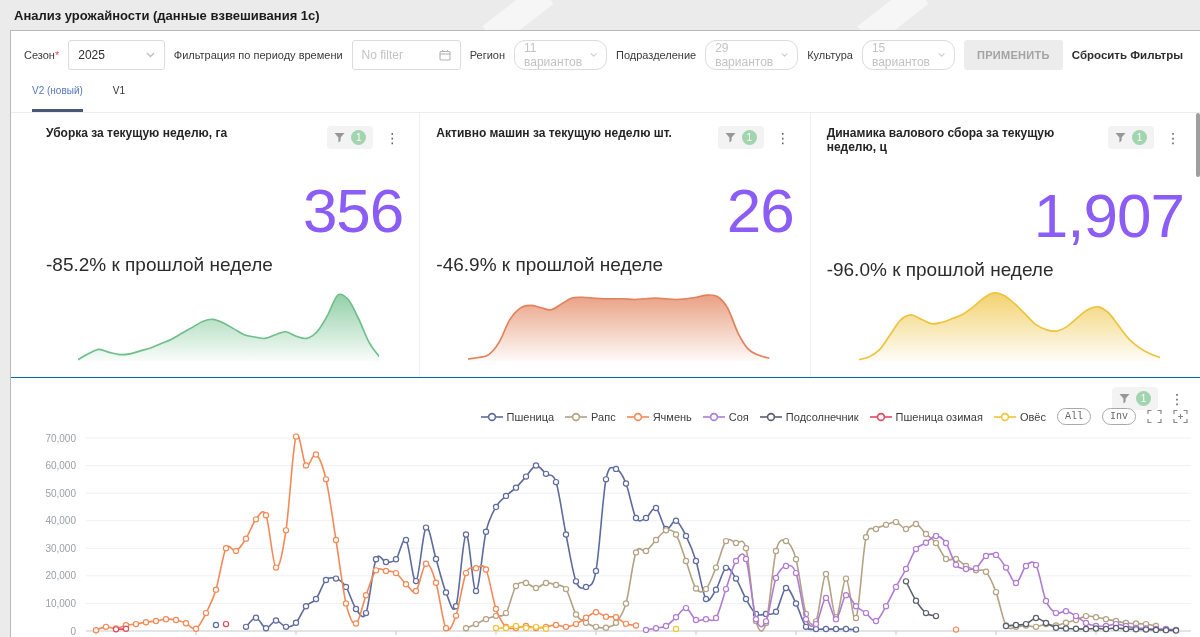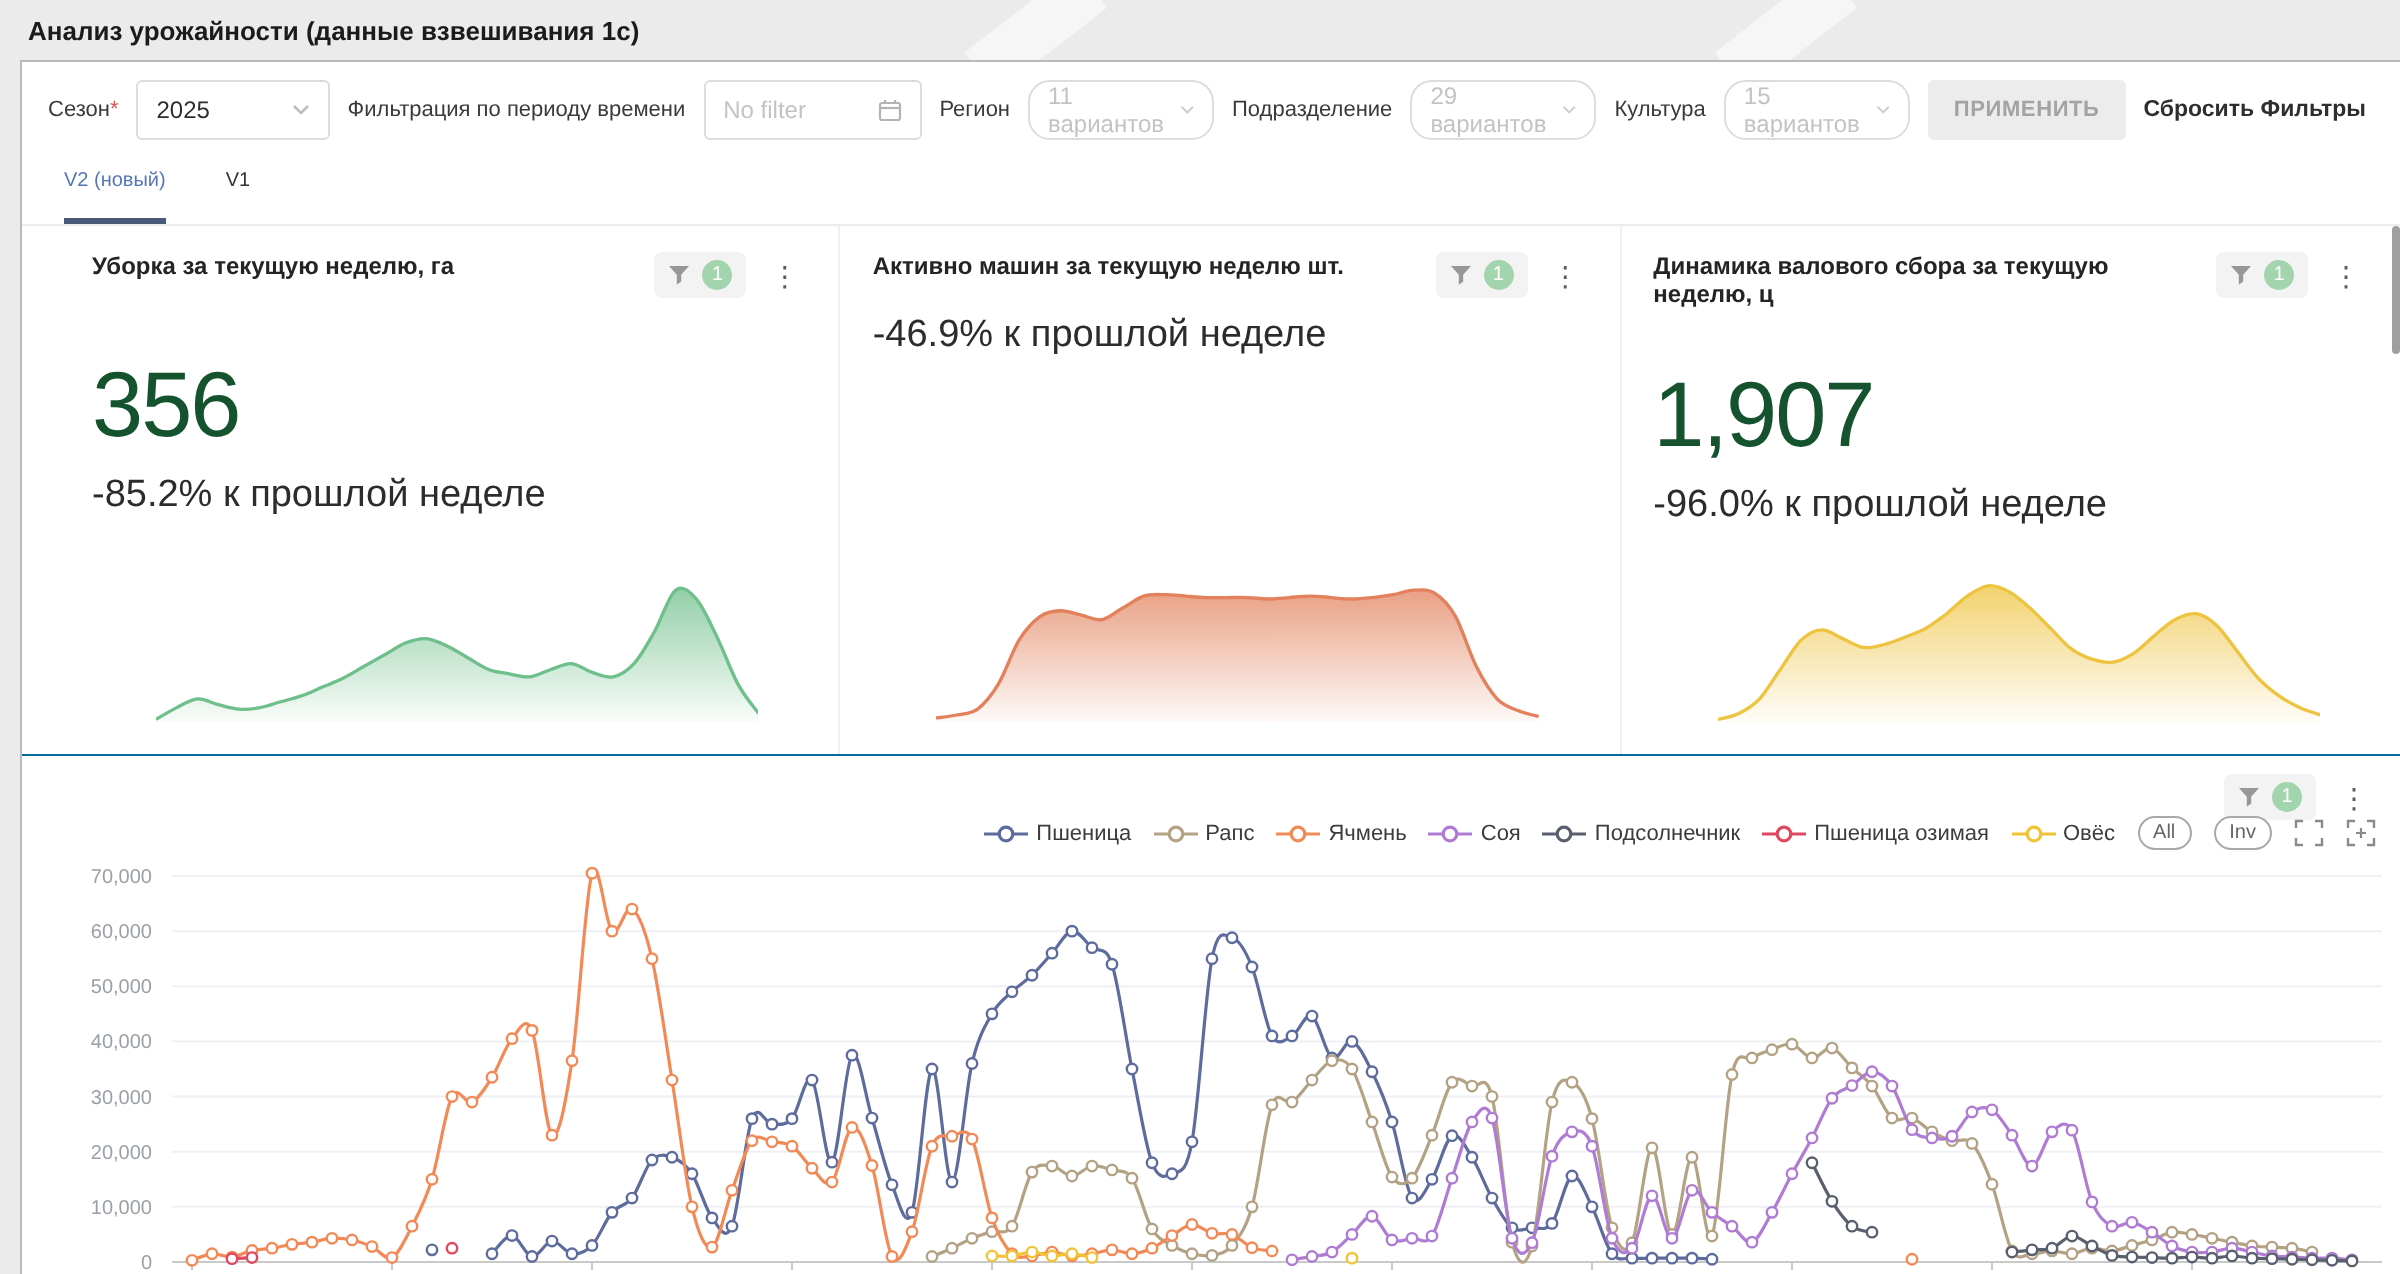"356" .kpi-value { color: #14532d -> #8b5cf6; font-size: 46px -> 62px; text-align: none -> right }
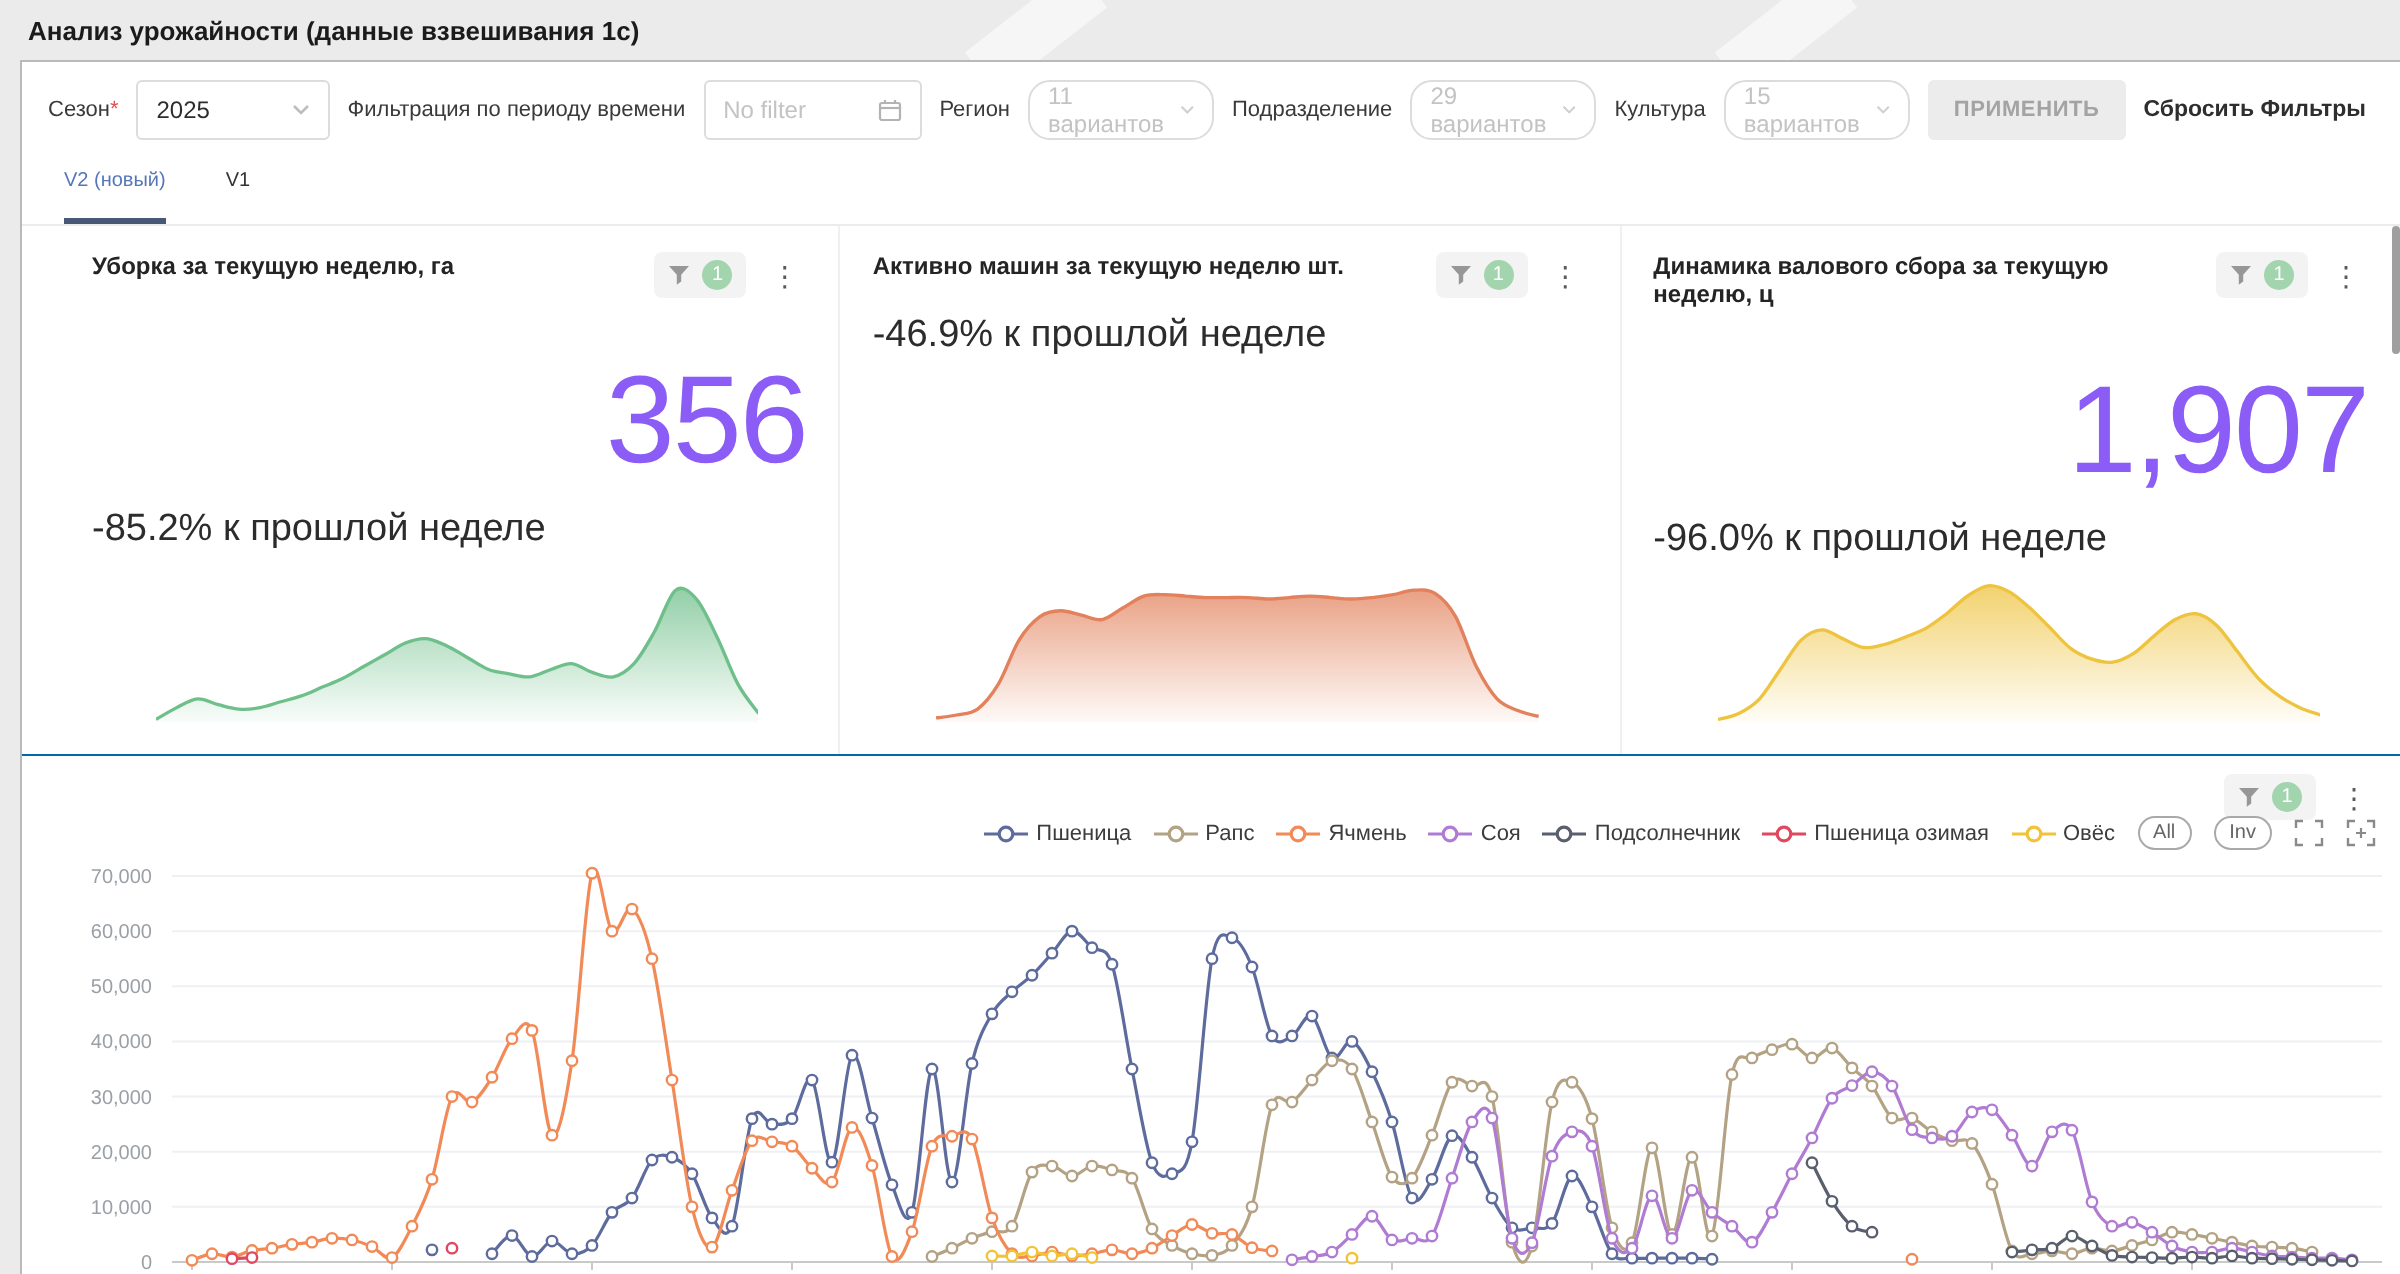"26" div.kpi-value { html: none -> <div>26</div> }
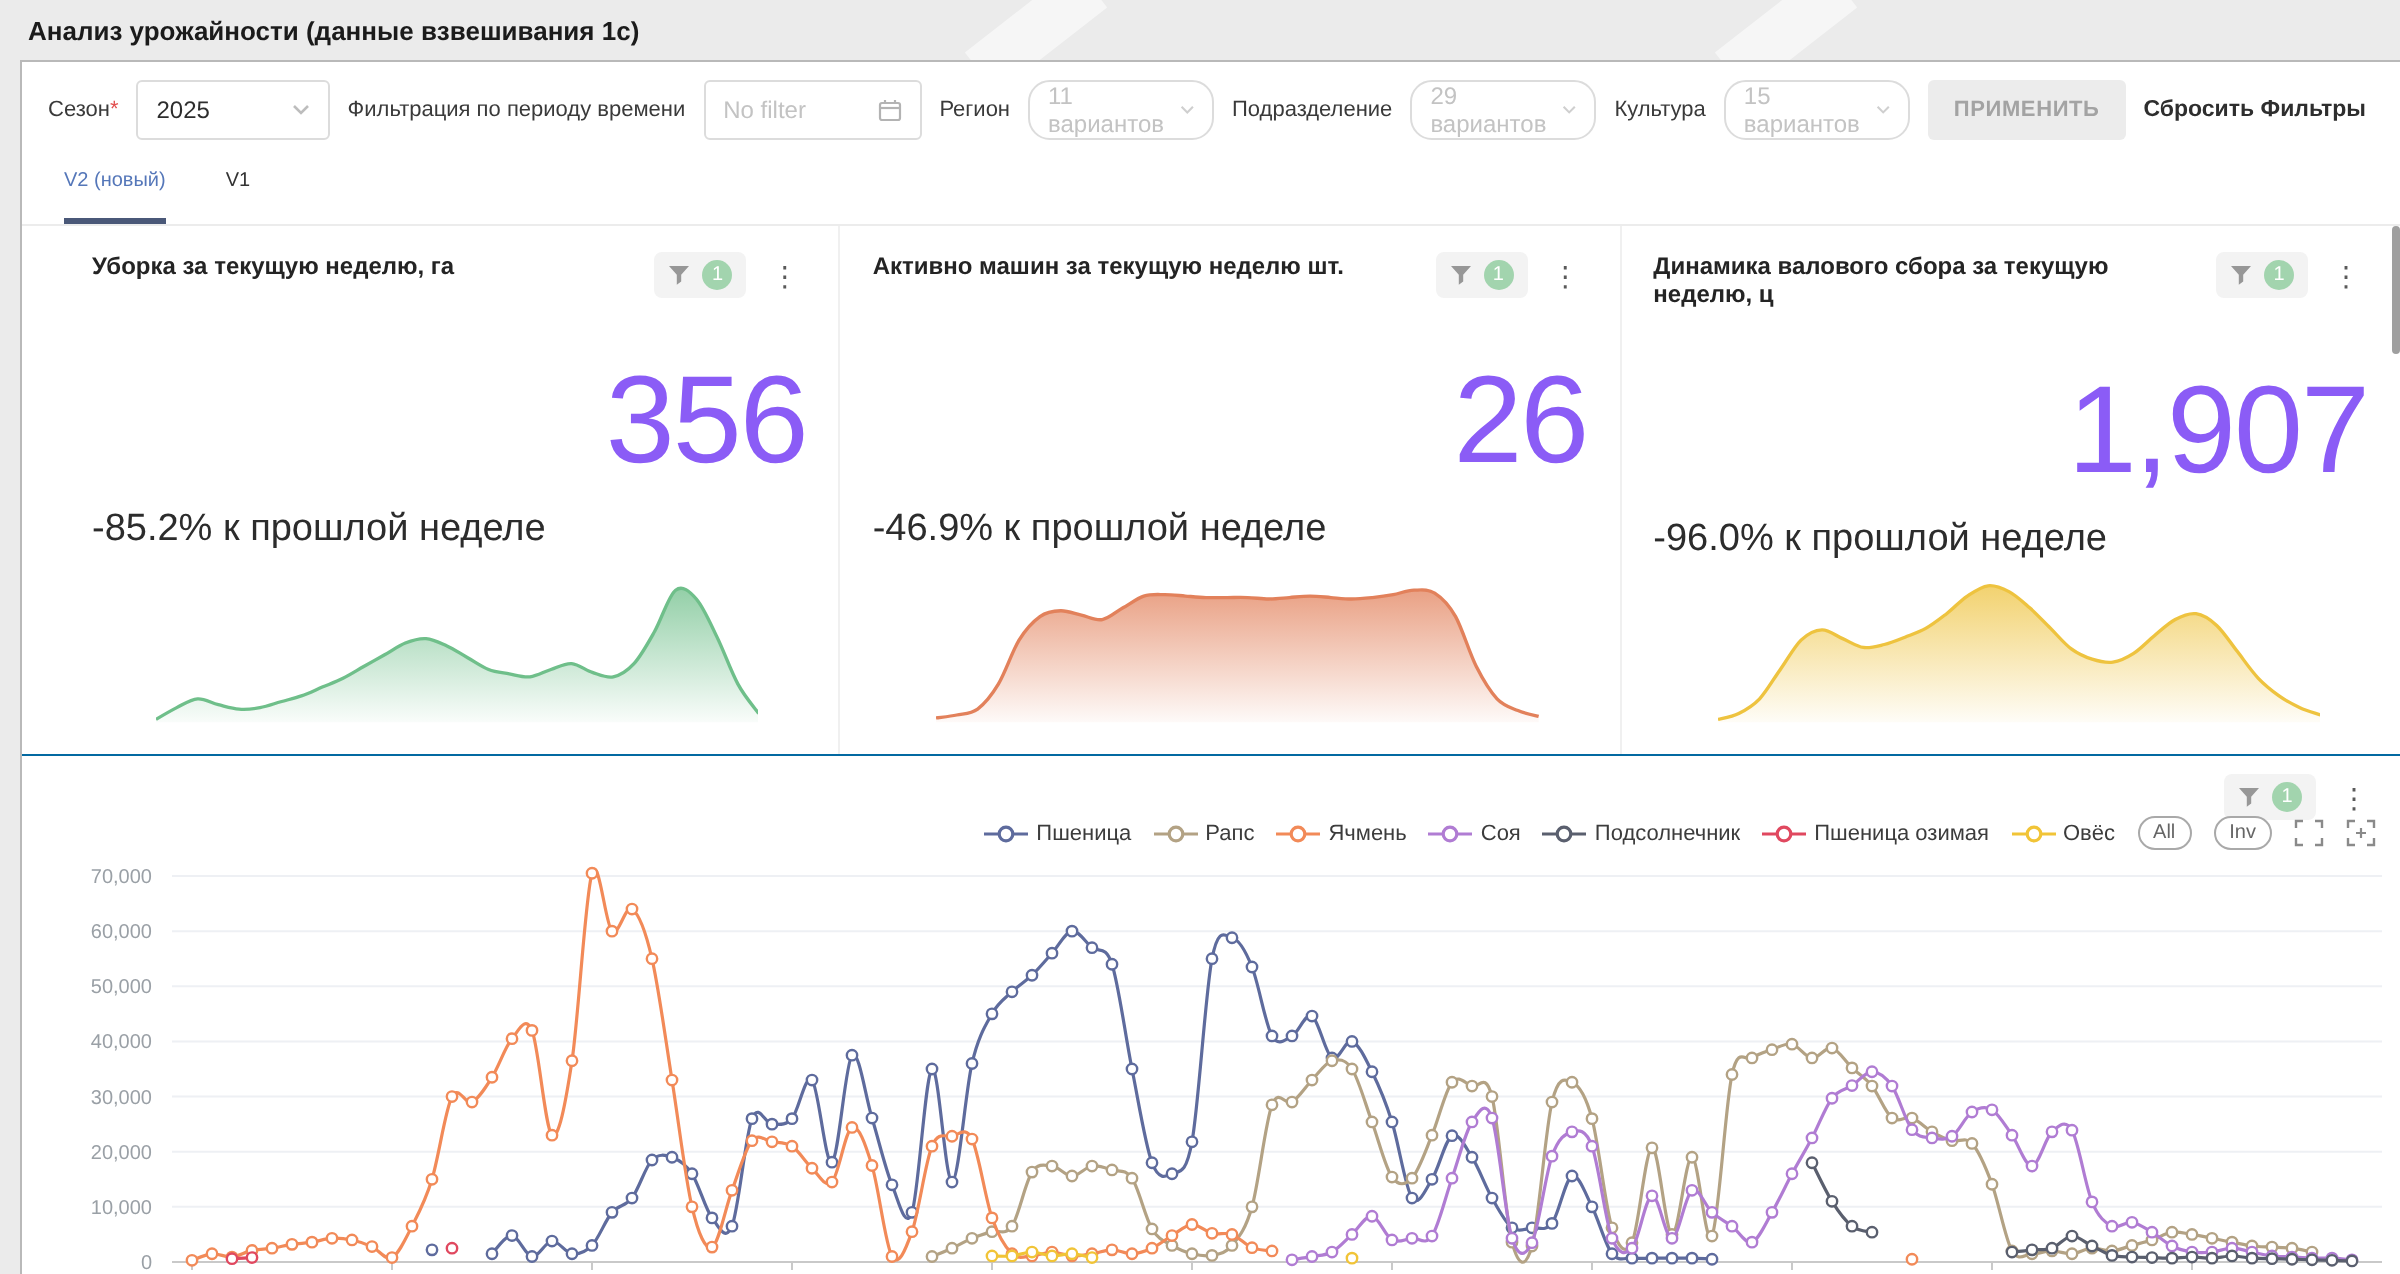"All" .pill { font-family: none -> Liberation Mono, monospace }
